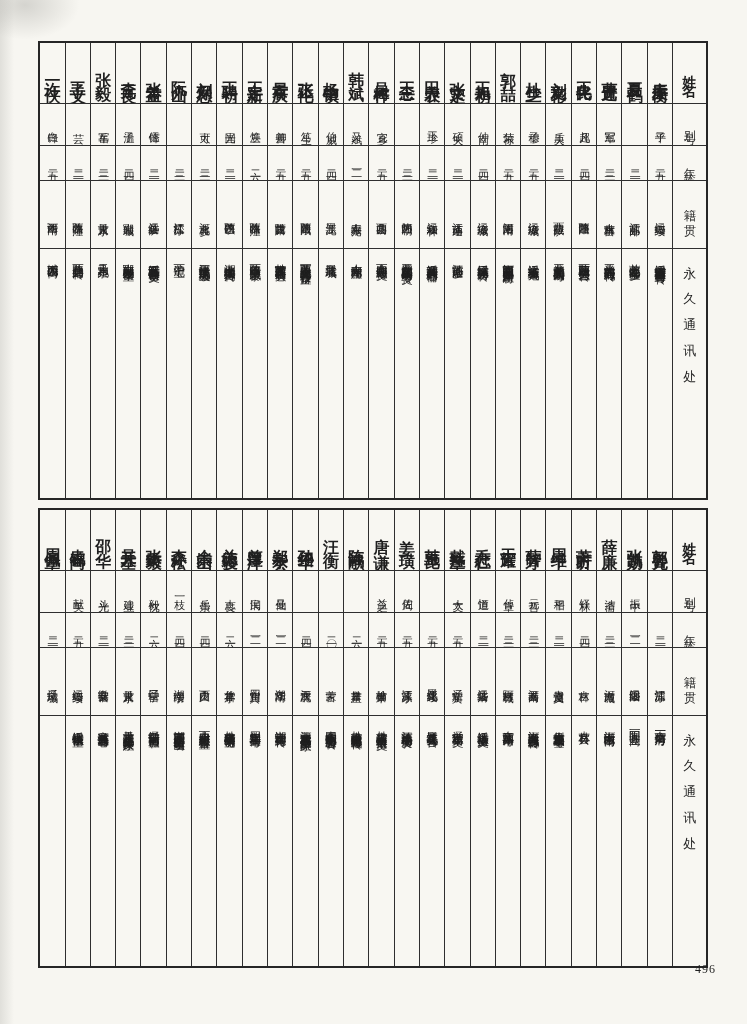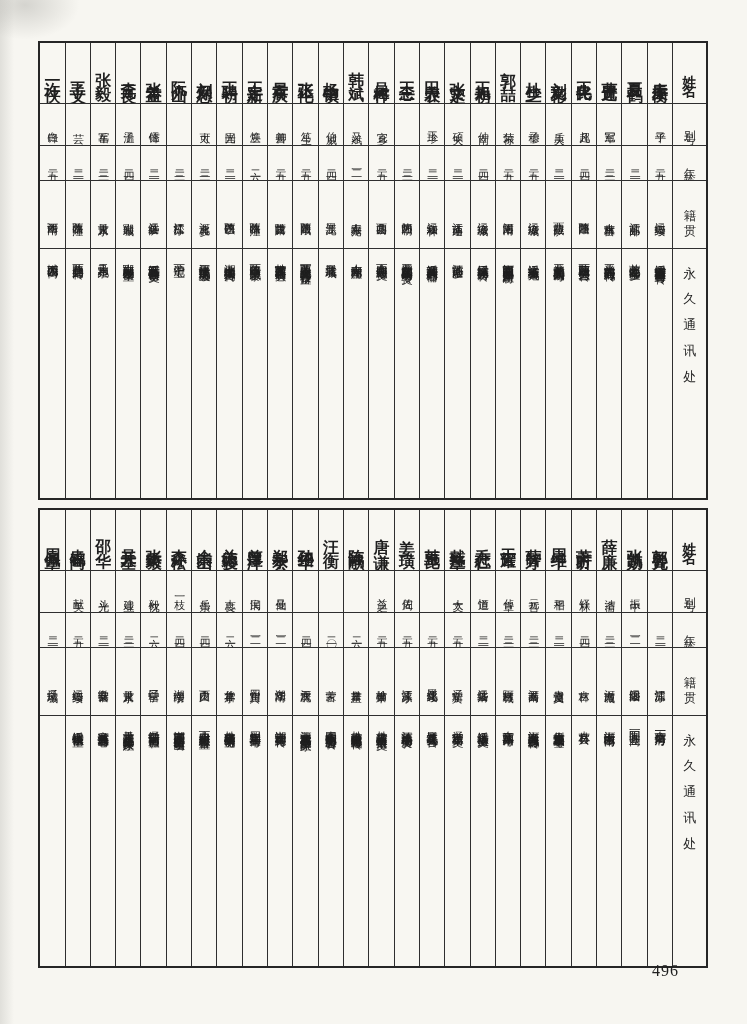"496" .page-num { font-size: 16px -> 12px; text-align: left -> right }
